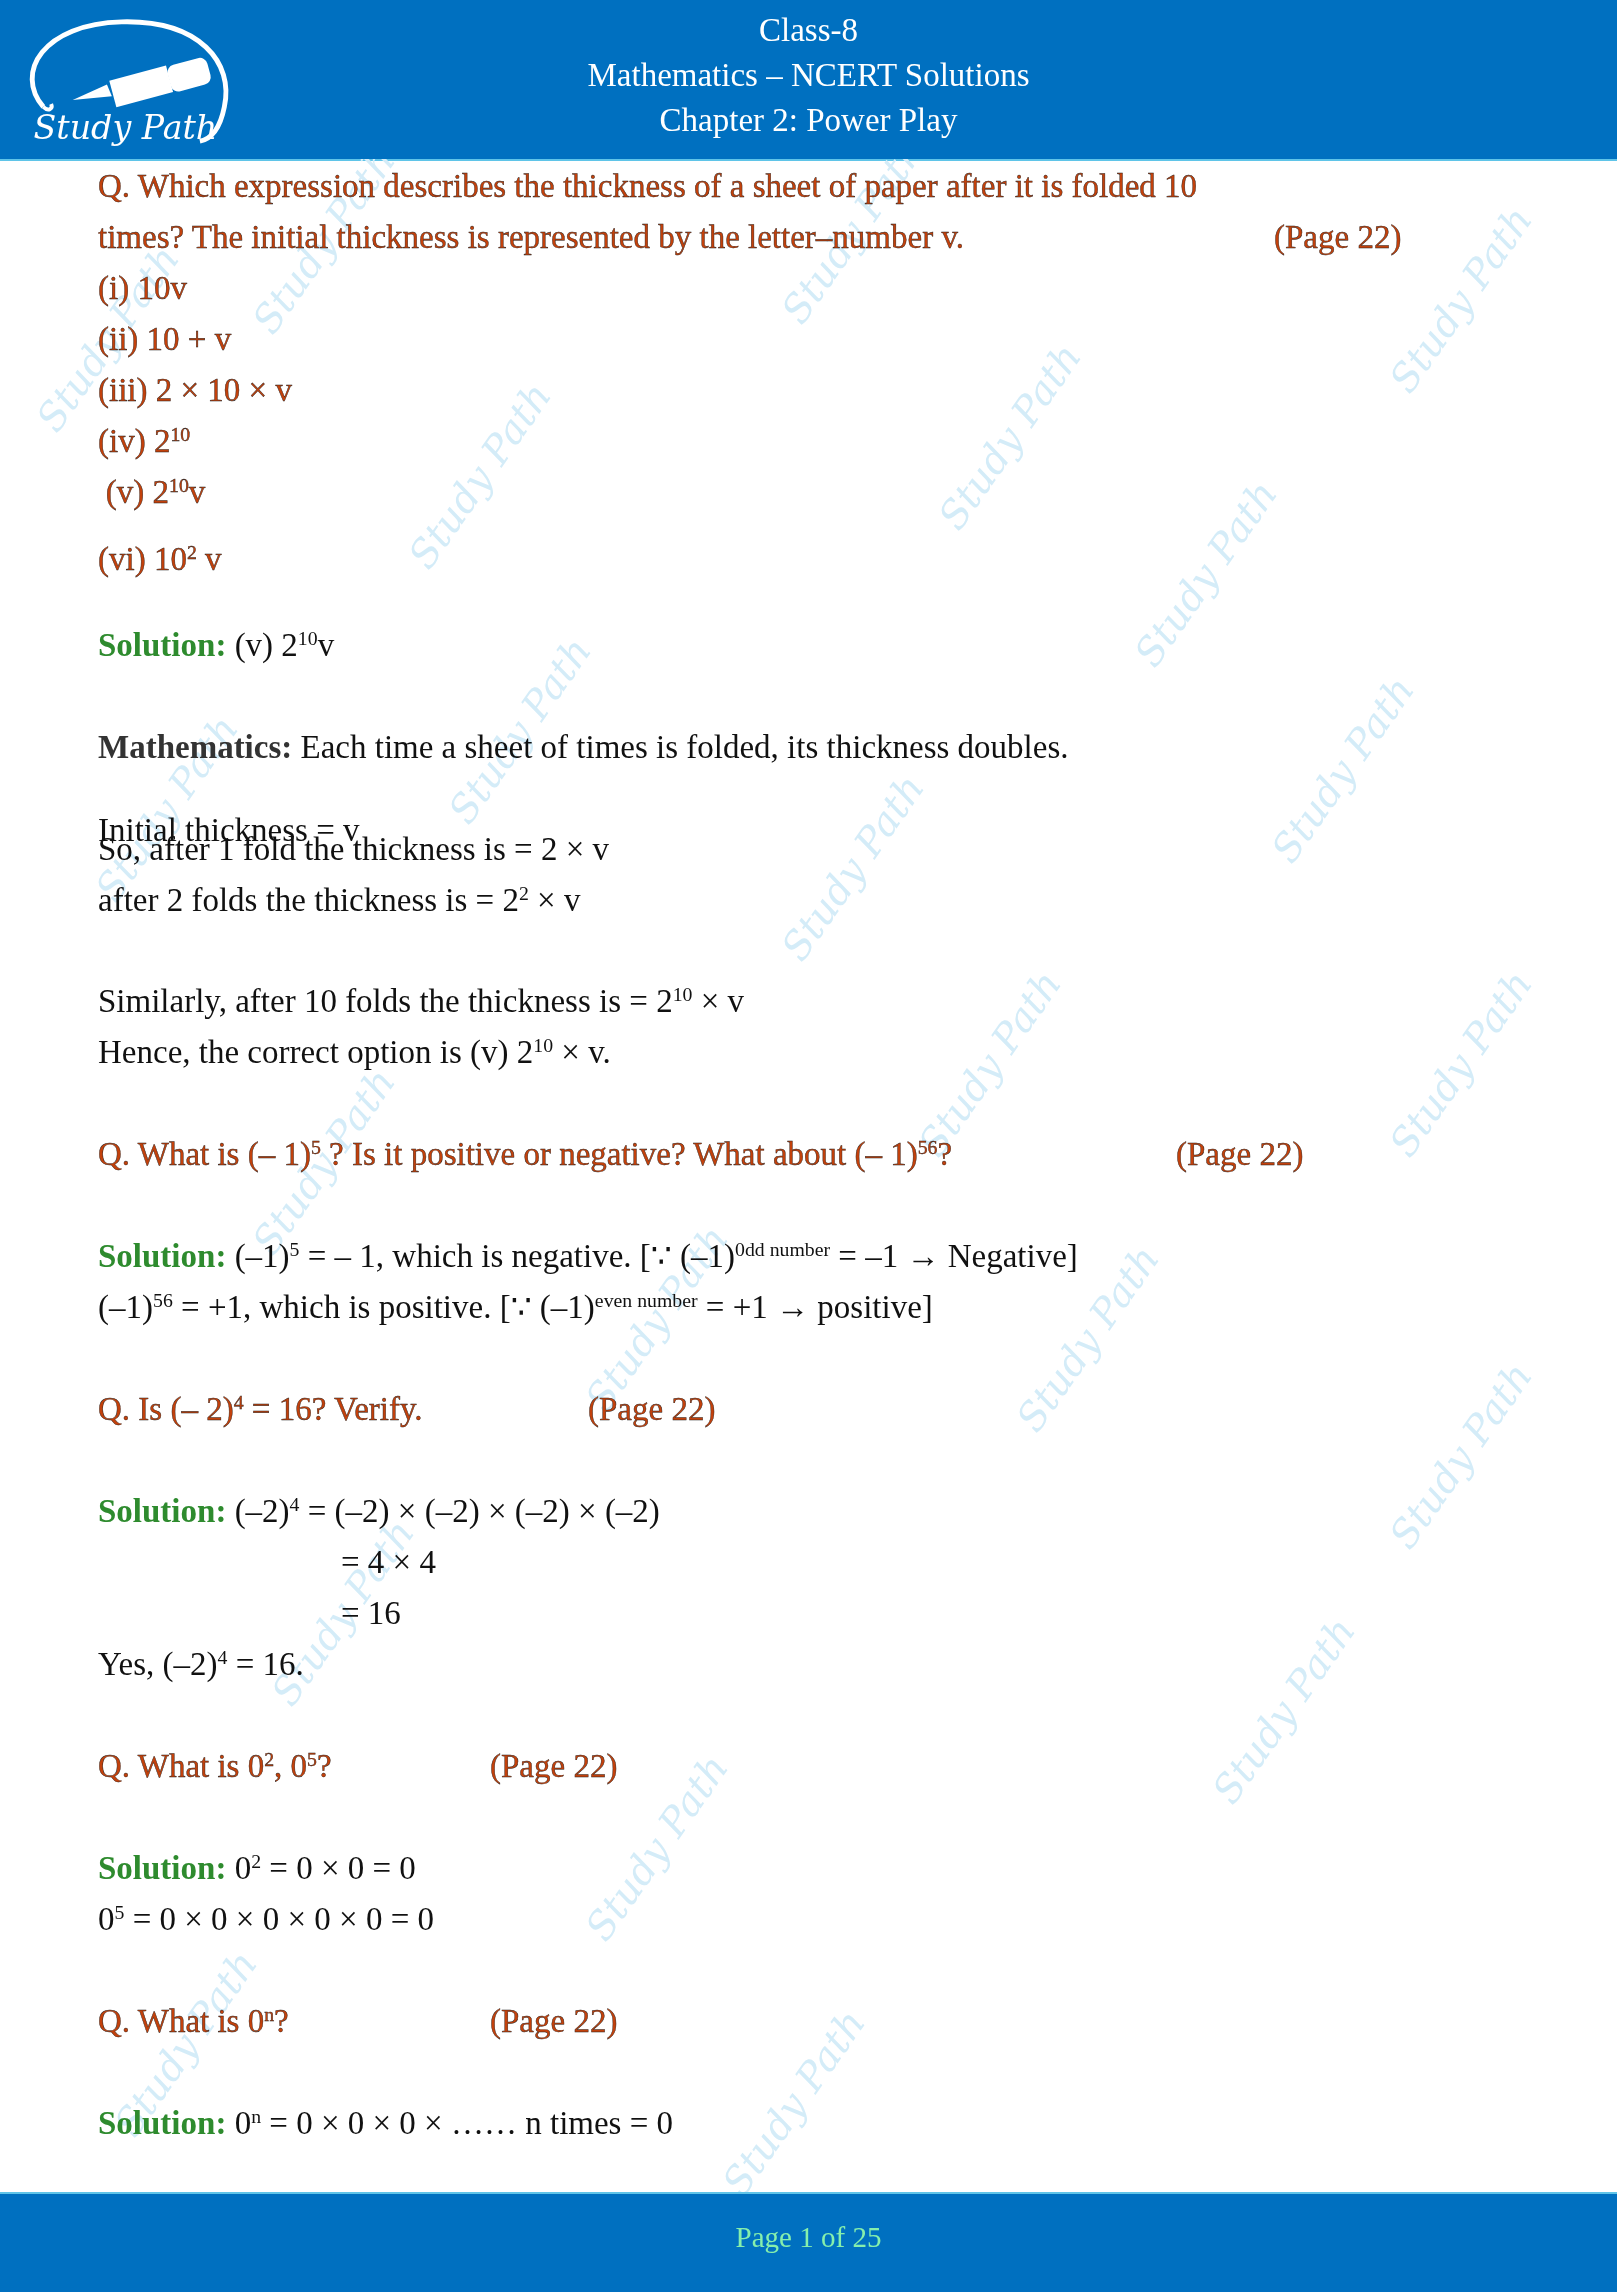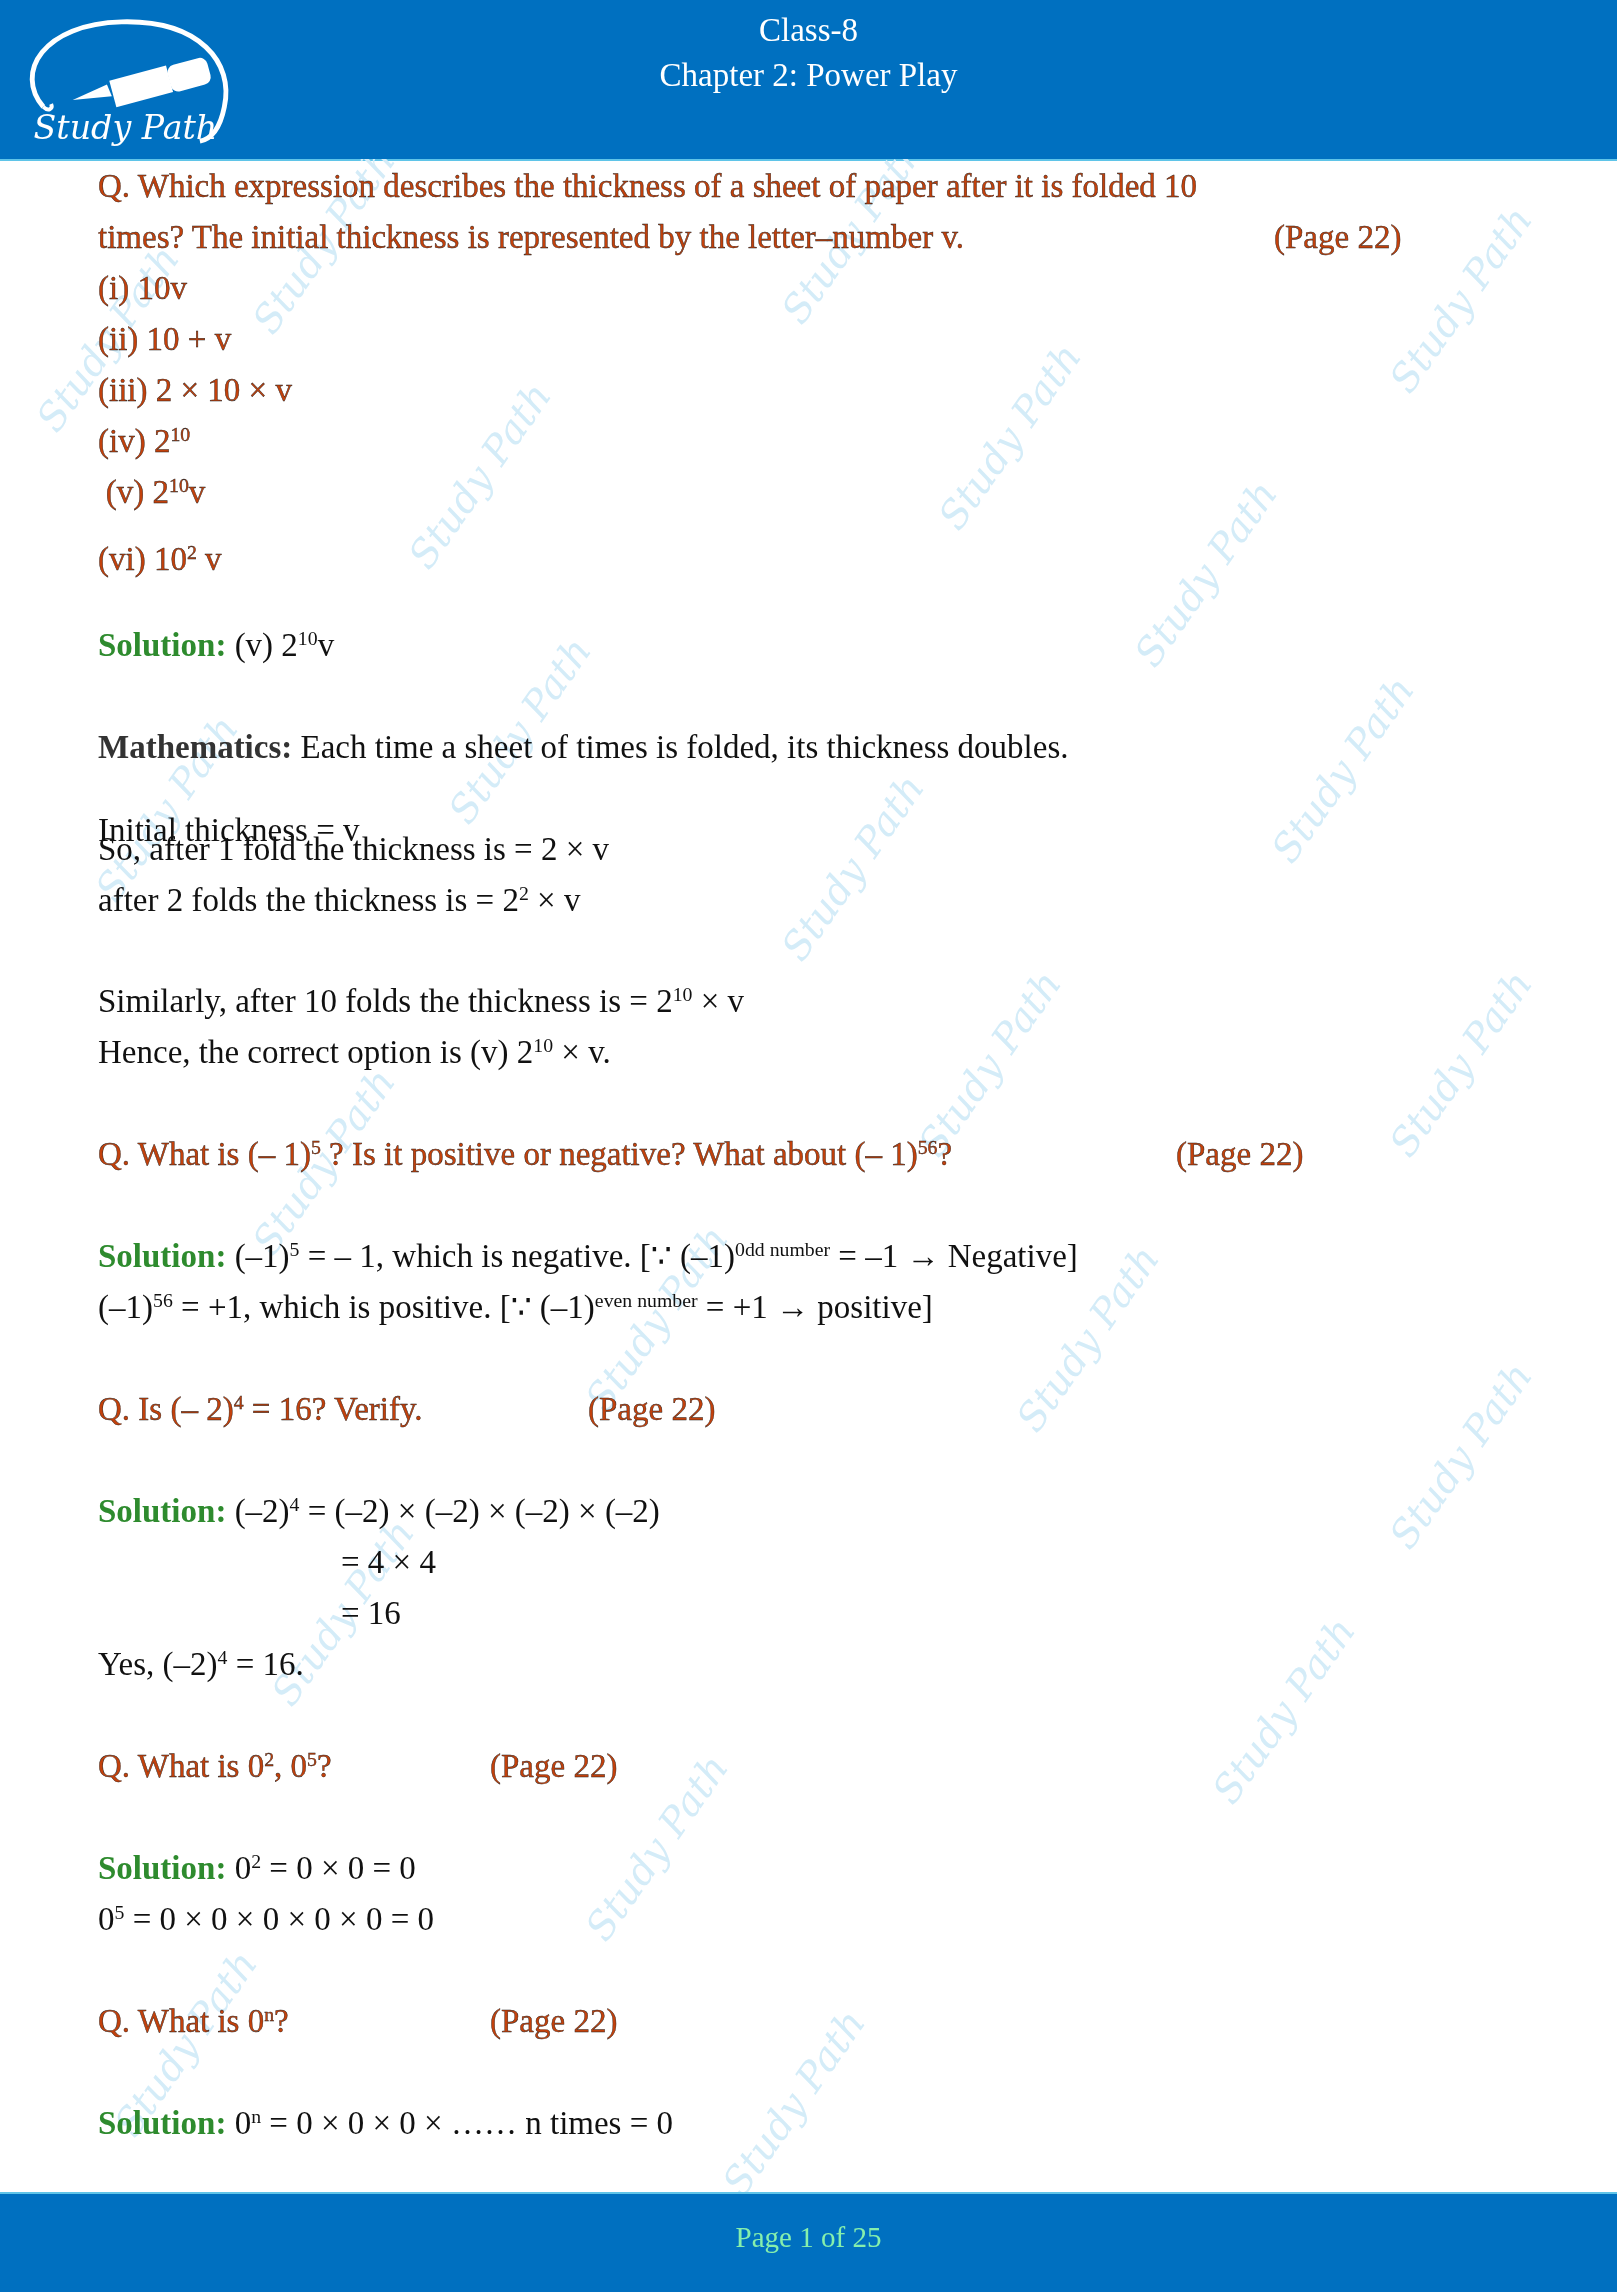"Mathematics – NCERT Solutions" div { html: none -> <div>Mathematics – NCERT Solutions</div> }
